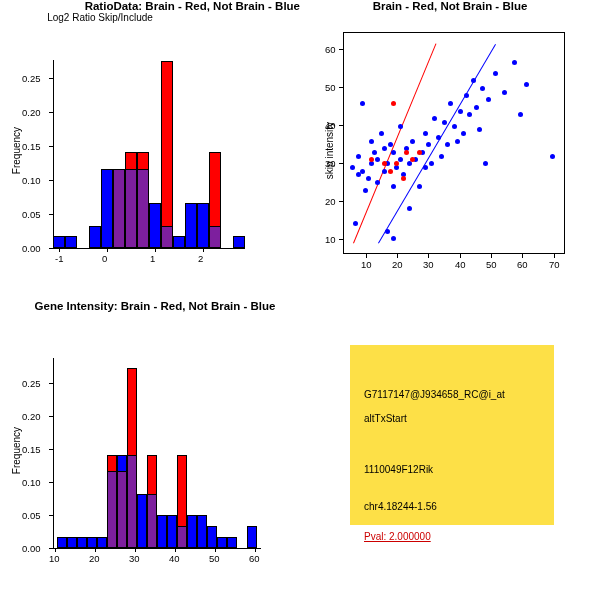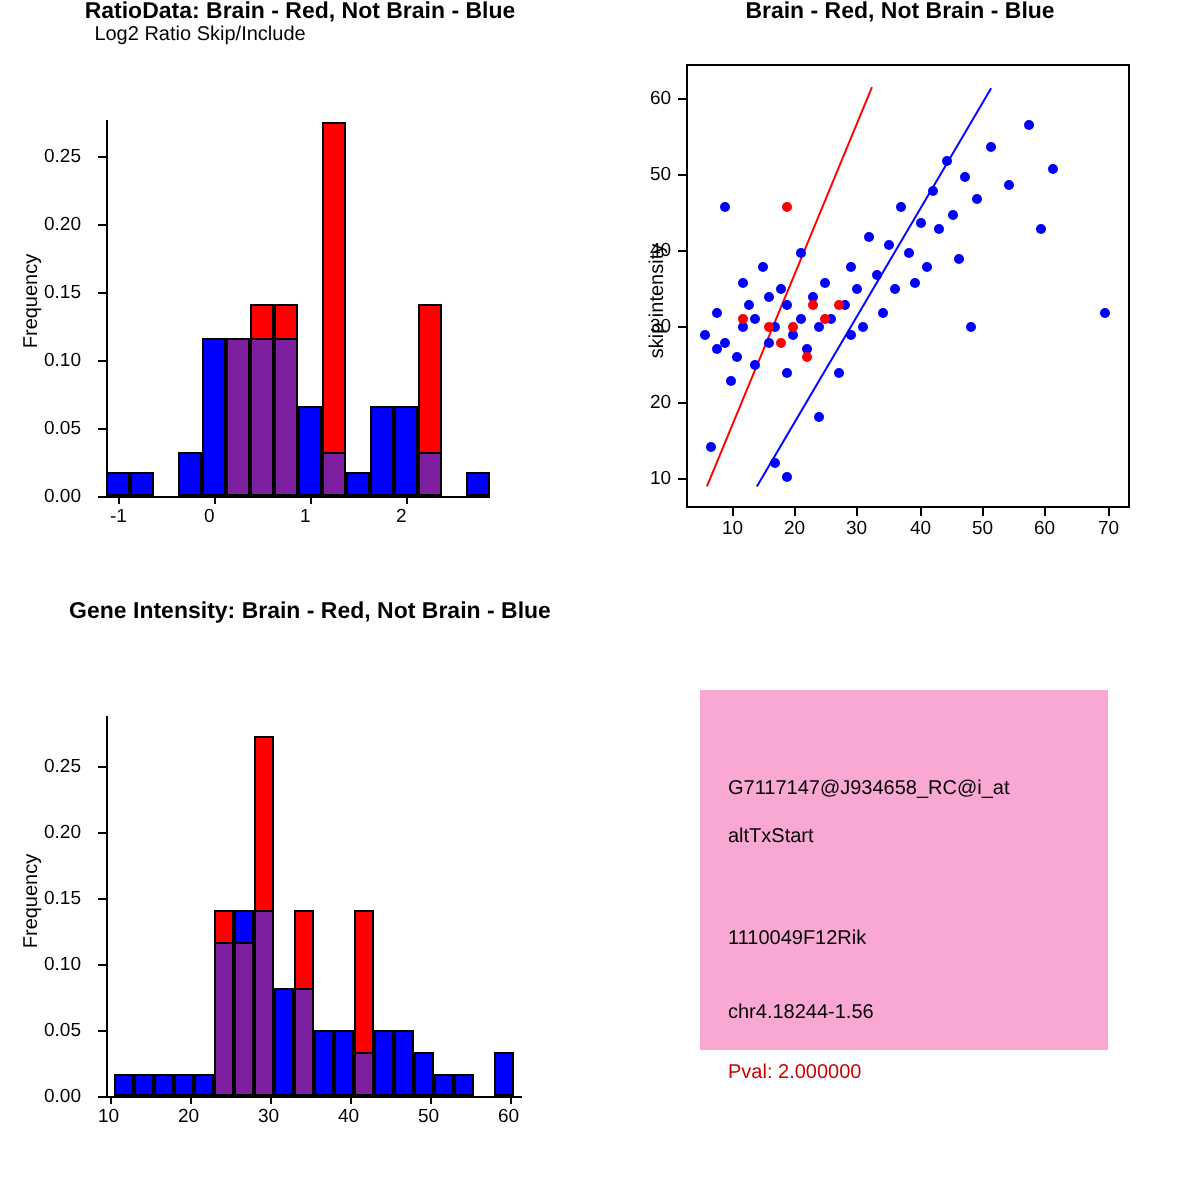"RatioData: Brain - Red, Not" div.title { text-align: none -> right }
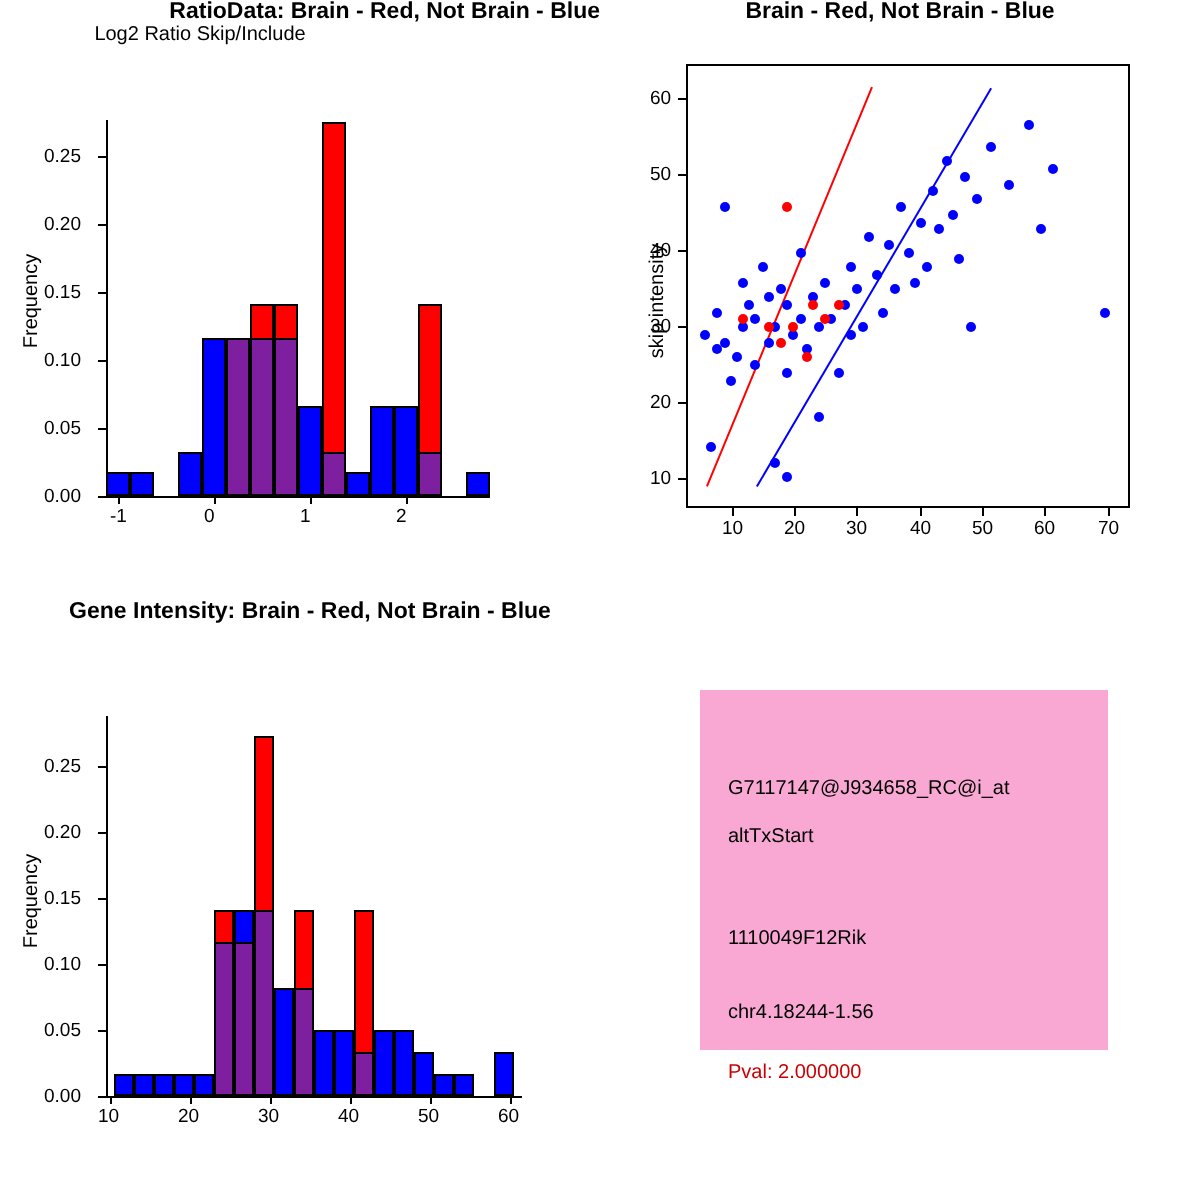"G7117147@J934658_RC@i_at" div.infobox { background: #f9a8d4 -> #fde047 }
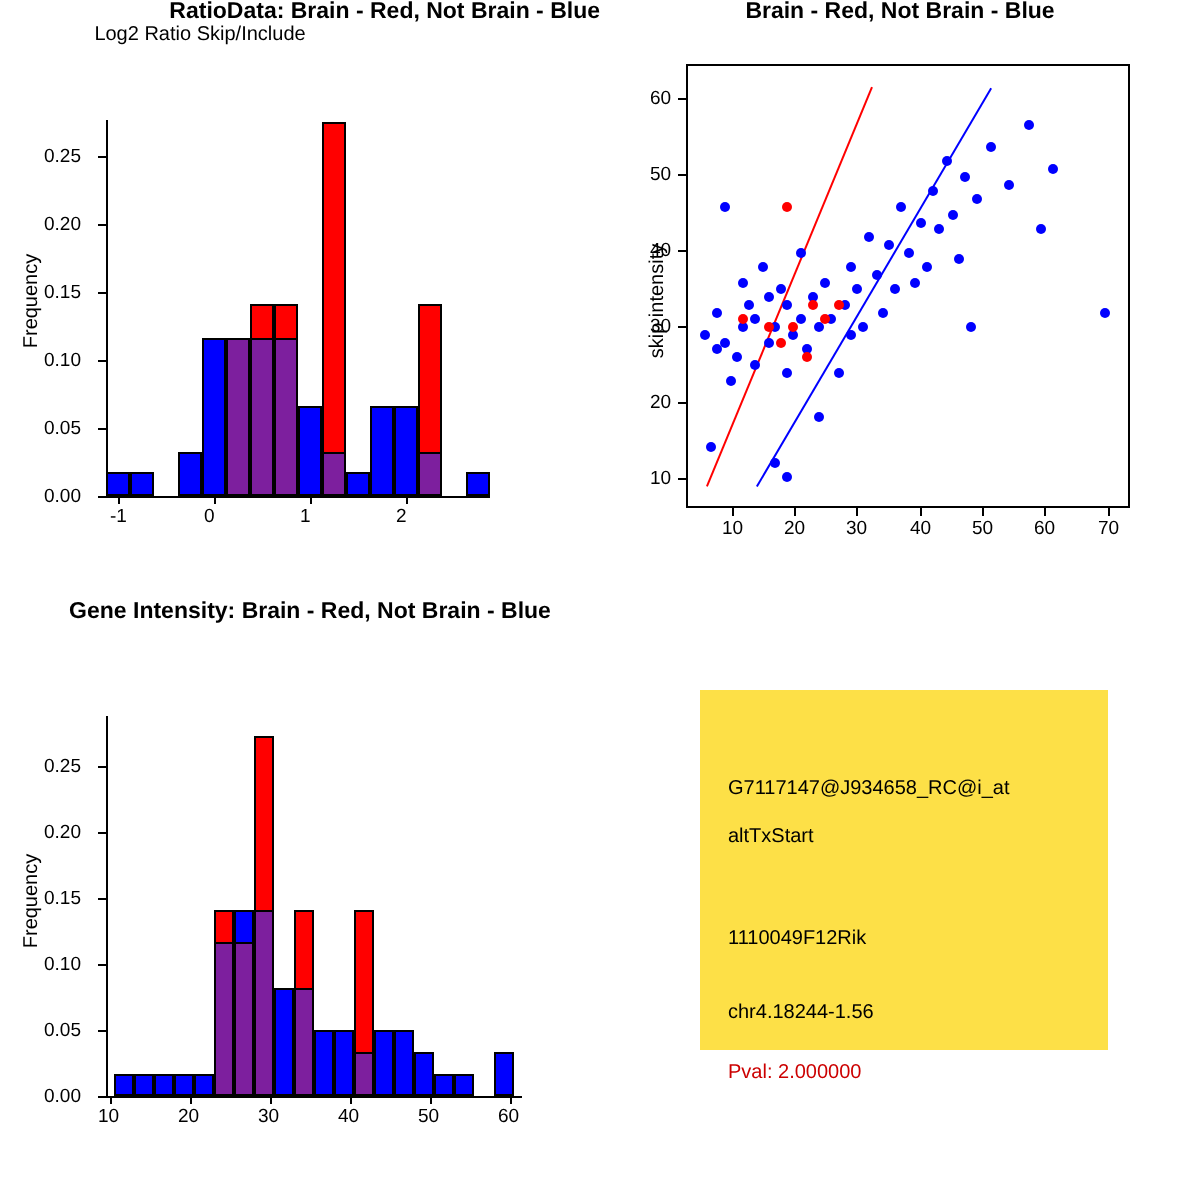"Pval: 2.000000" .infotext.pval { text-decoration: none -> underline }
